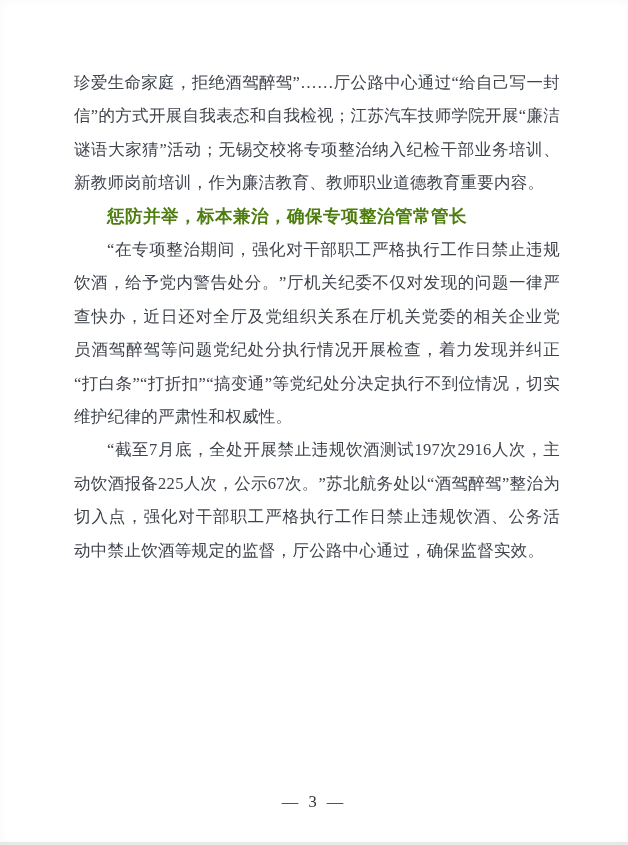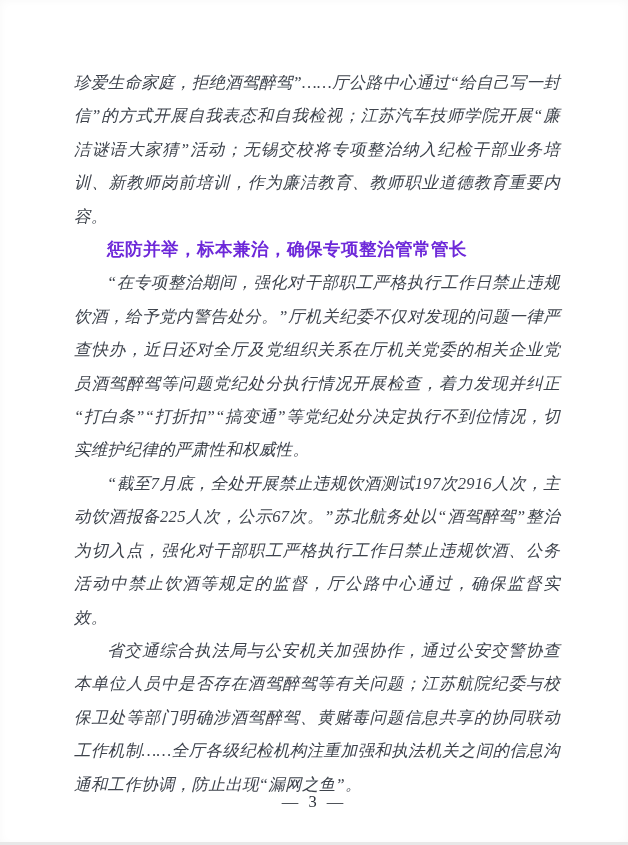"珍爱生命家庭，拒绝酒驾醉驾”……厅公路中心通过“给自己写一封信”的方式开展自我表" .para { font-style: italic -> none }
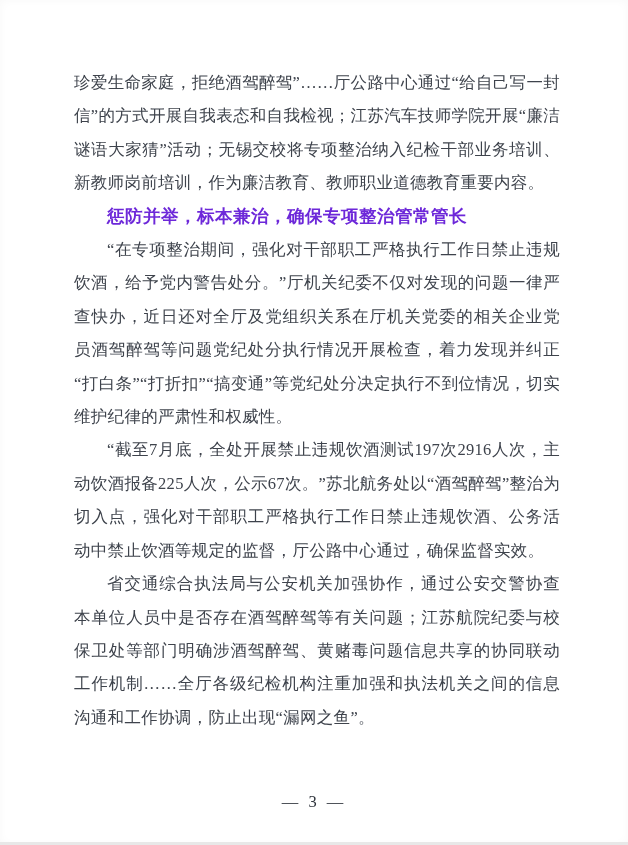"惩防并举，标本兼治，确保专项整治管常管长" .heading { color: #6d28d9 -> #4d7c0f }
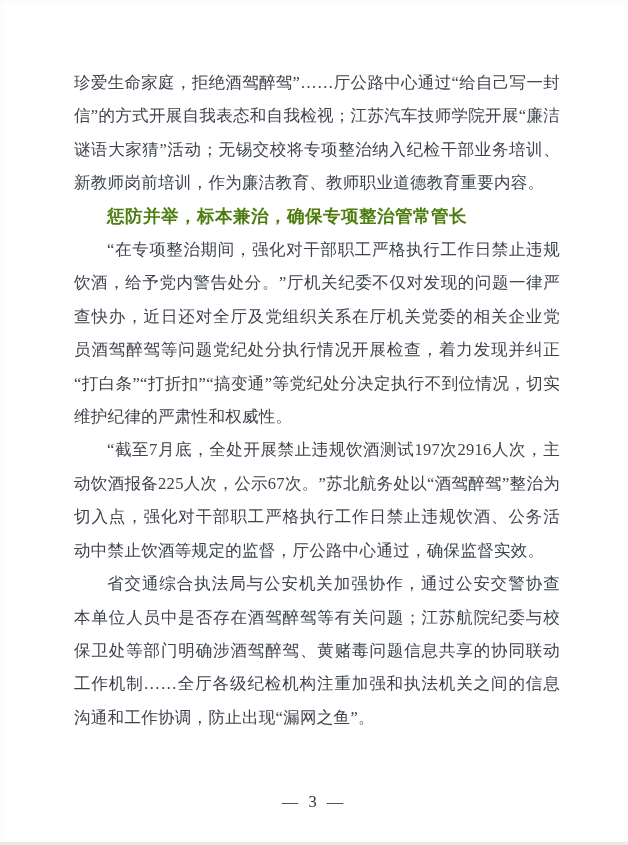"省交通综合执法局与公安机关加强协作，通过公安交警协查本单位人员中是否存在酒驾醉驾" p.para { html: <p>省交通综合执法局与公安机关加强协作，通过公安交警协查本单位人员中是否存在酒驾醉驾等有关问题；江苏航院纪委与校保卫处等部门明确涉酒驾醉驾、黄赌毒问题信息共享的协同联动工作机制……全厅各级纪检机构注重加强和执法机关之间的信息沟通和工作协调，防止出现“漏网之鱼”。</p> -> none }
